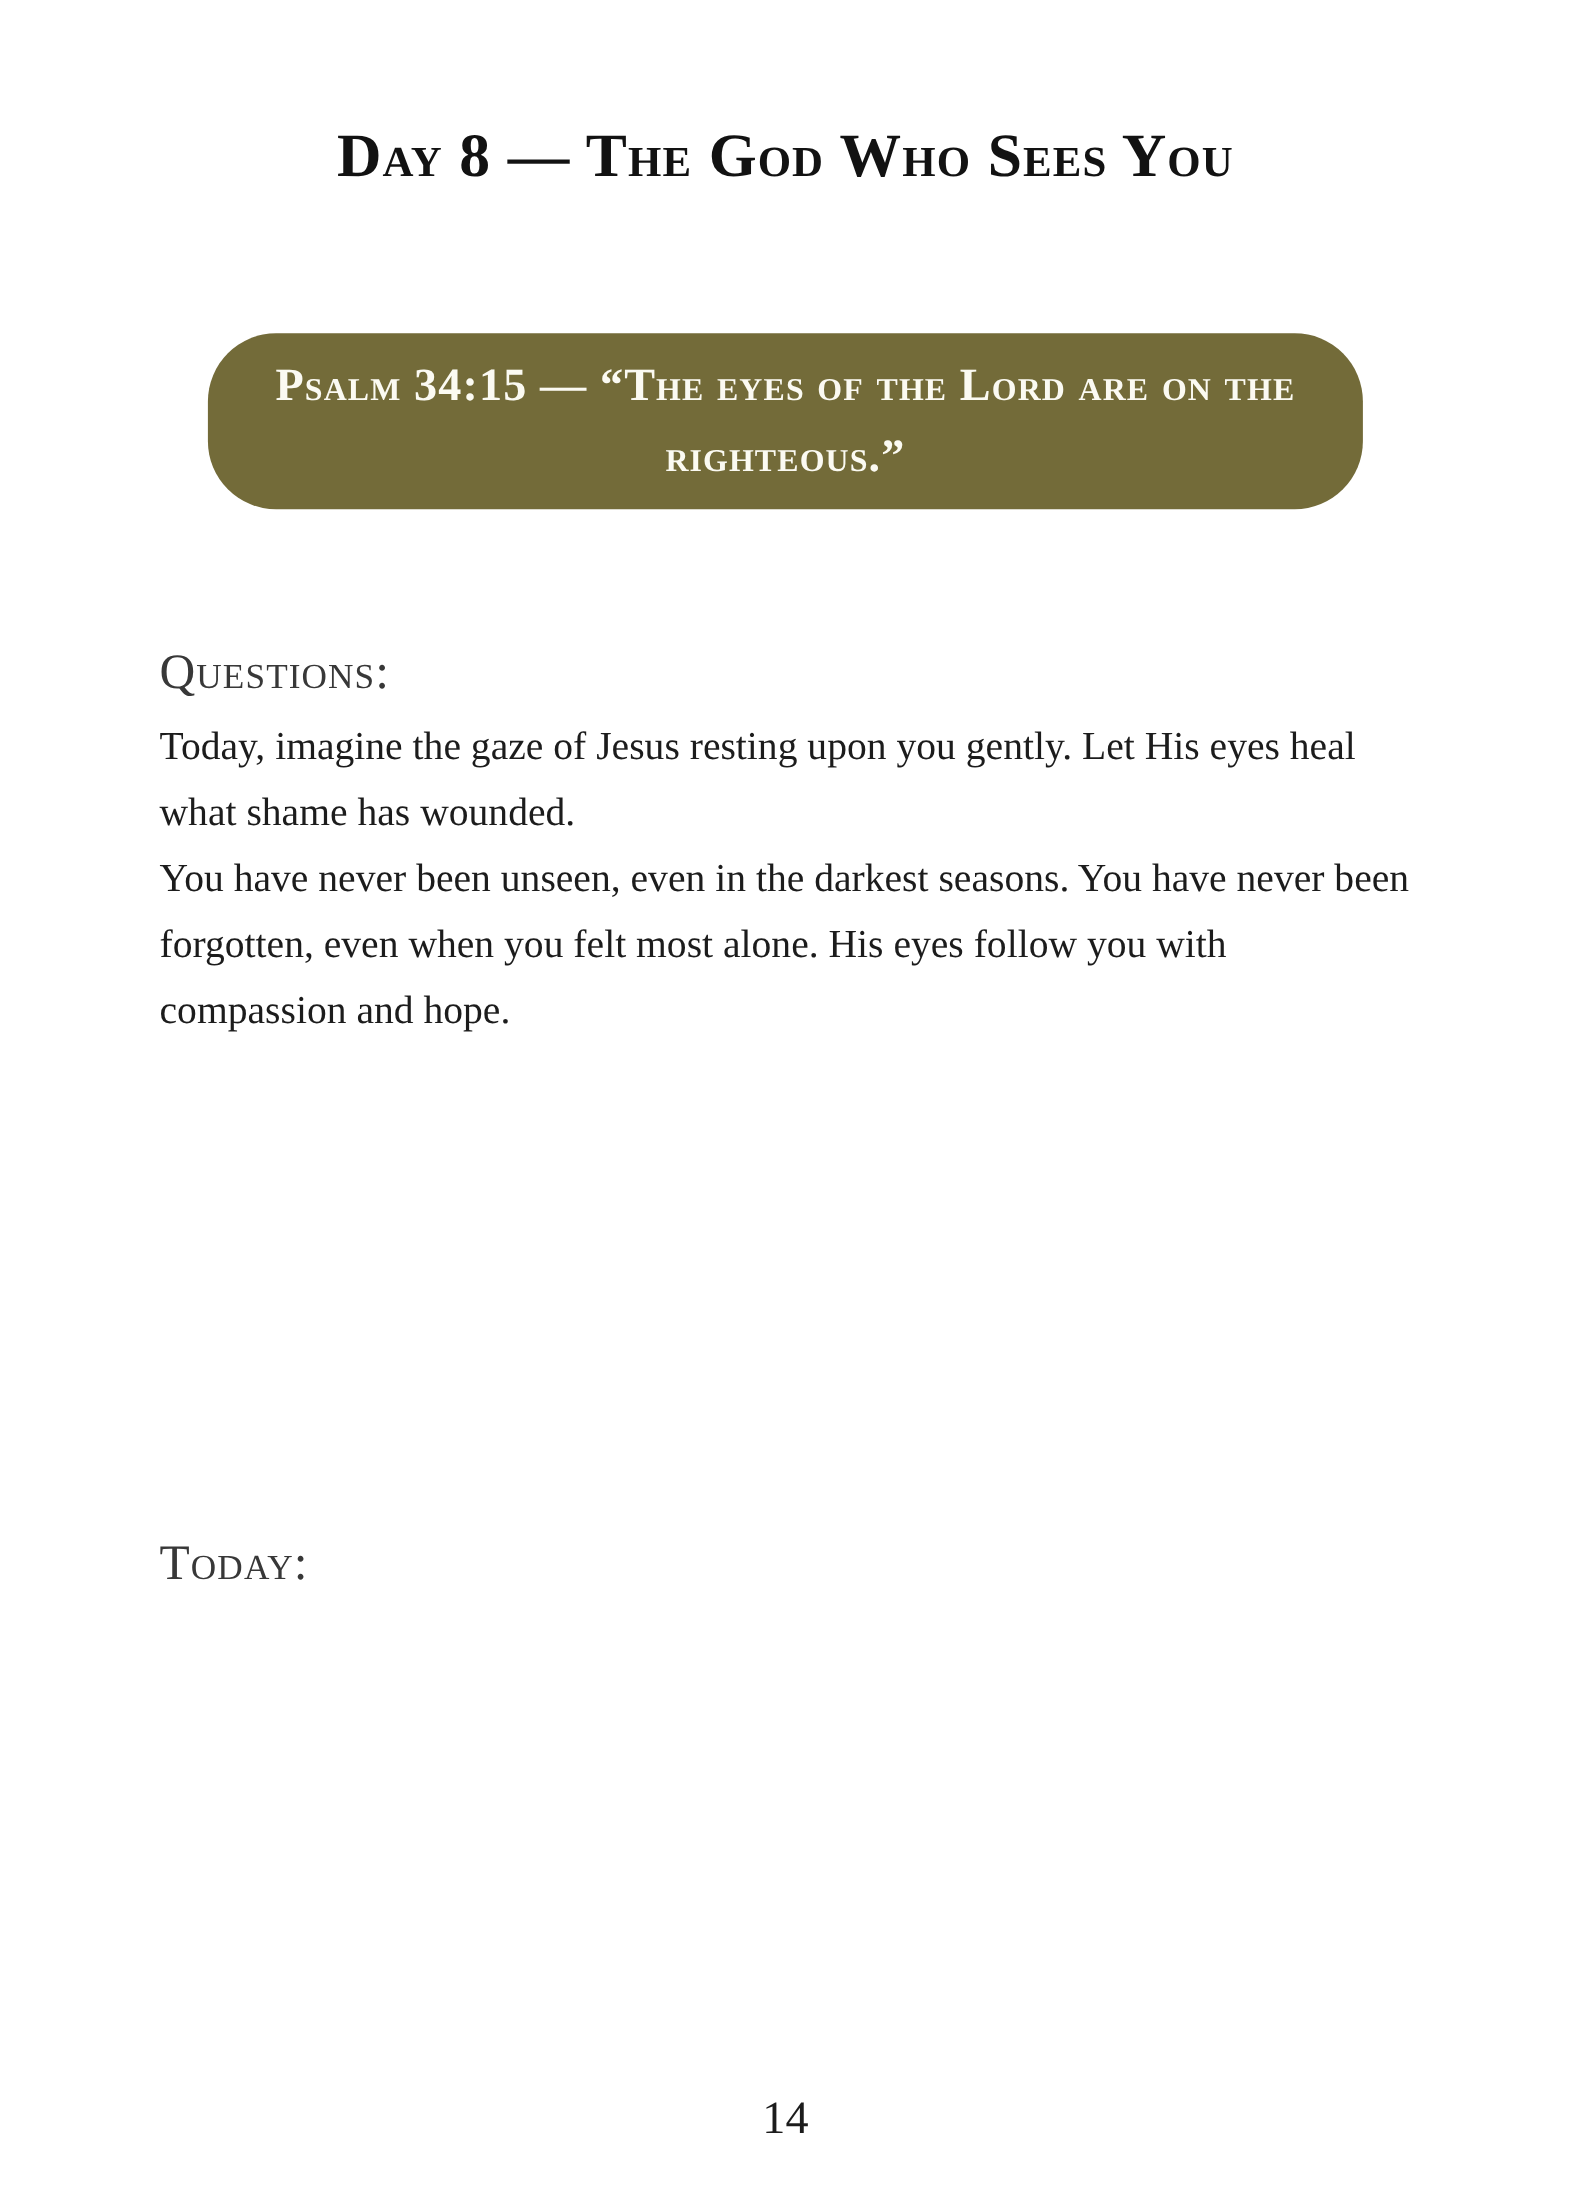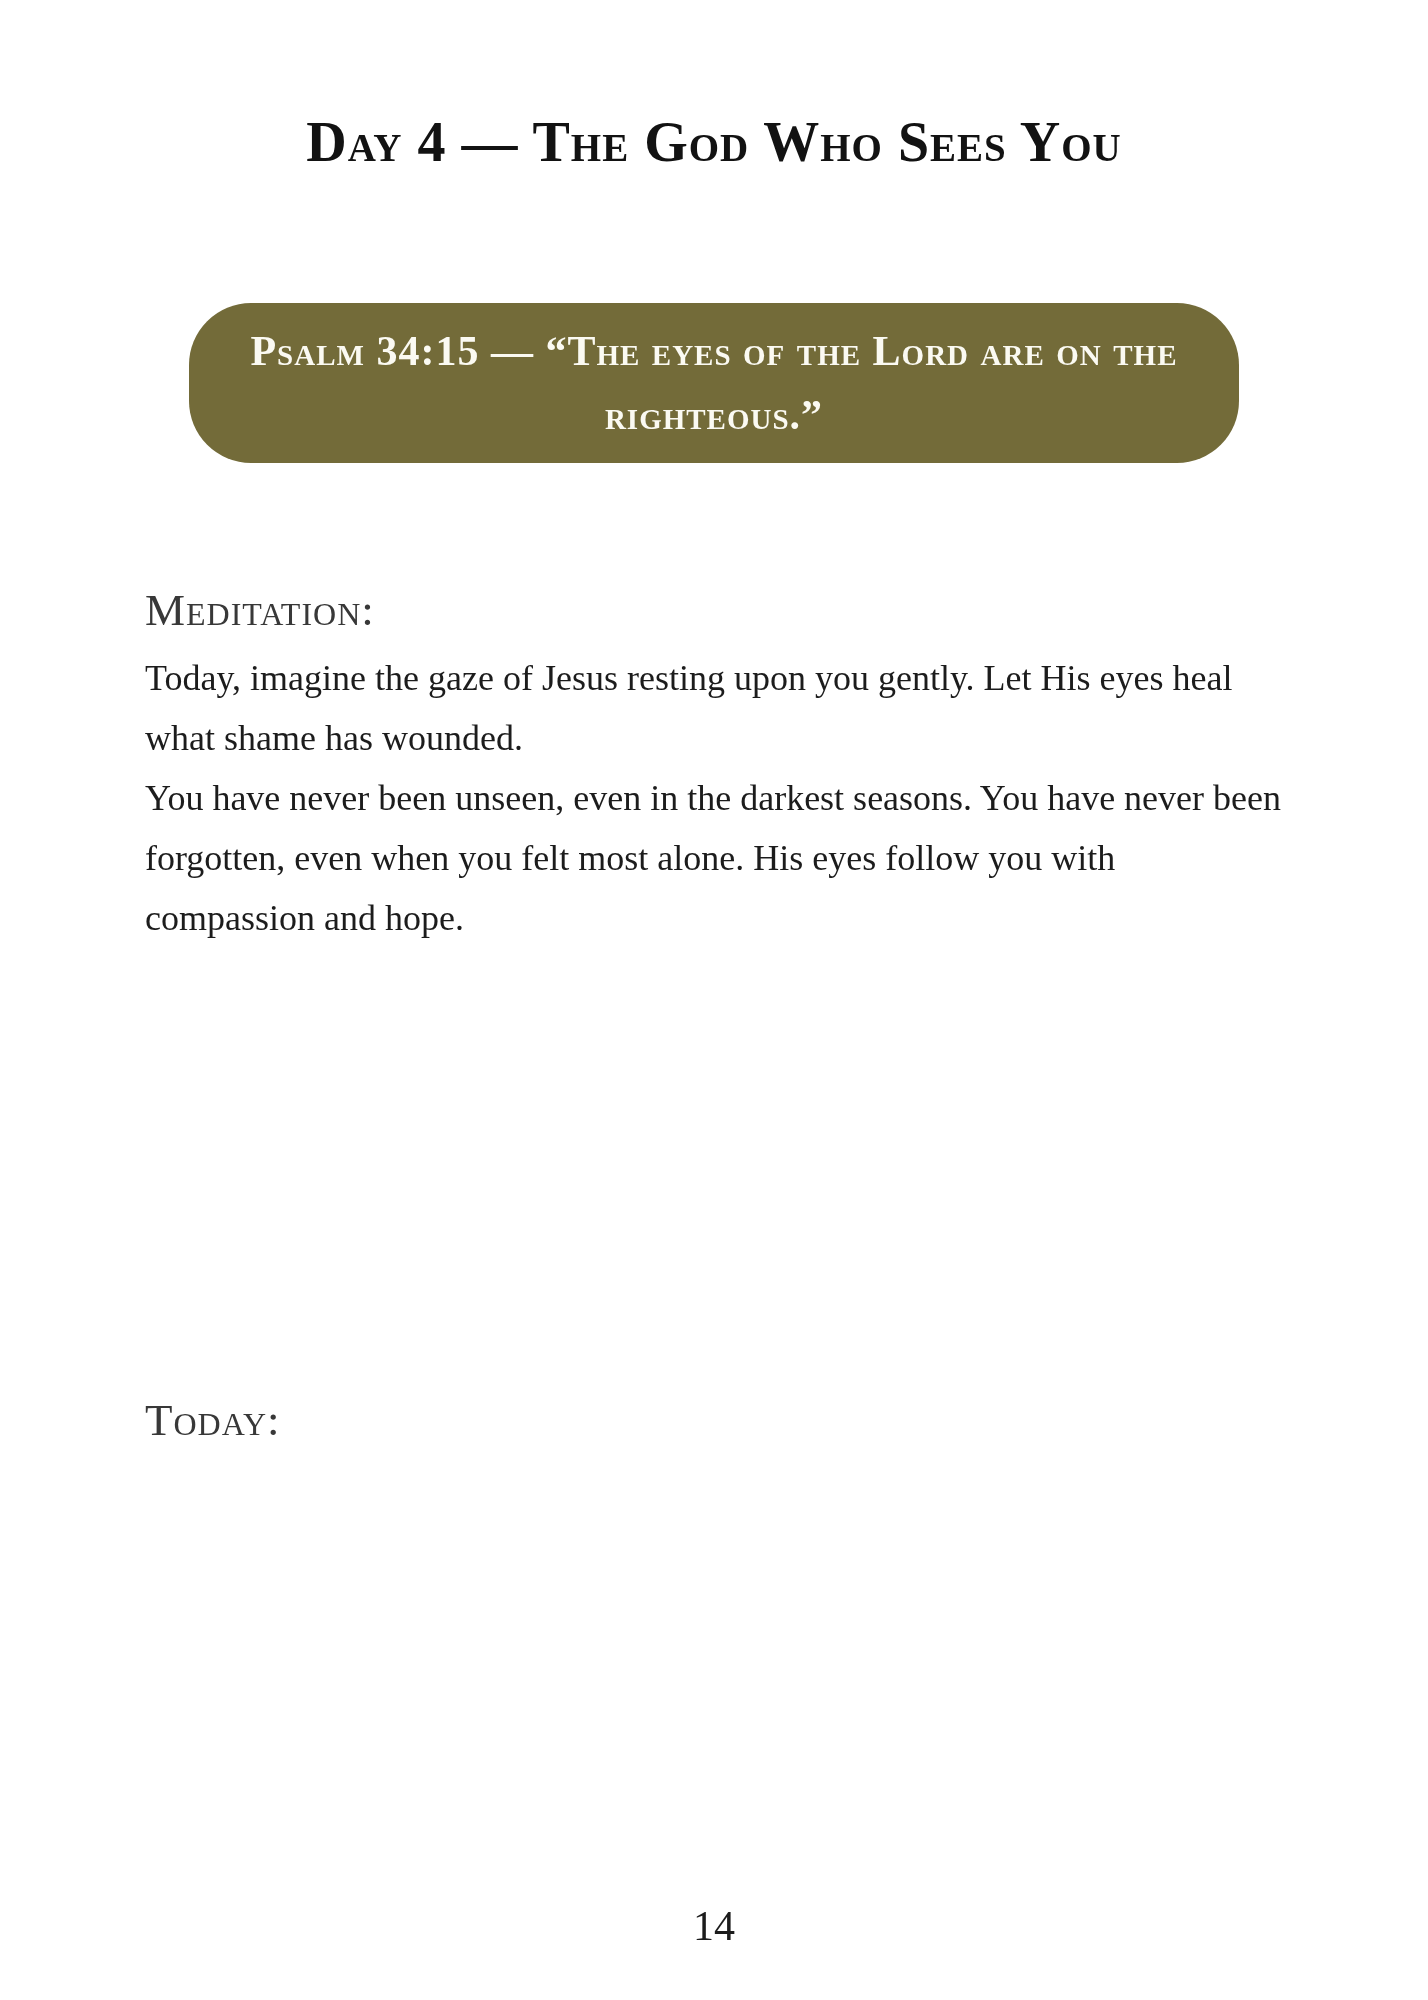"Day 4 — The God" h1.doc-title { text: 4 -> 8 }
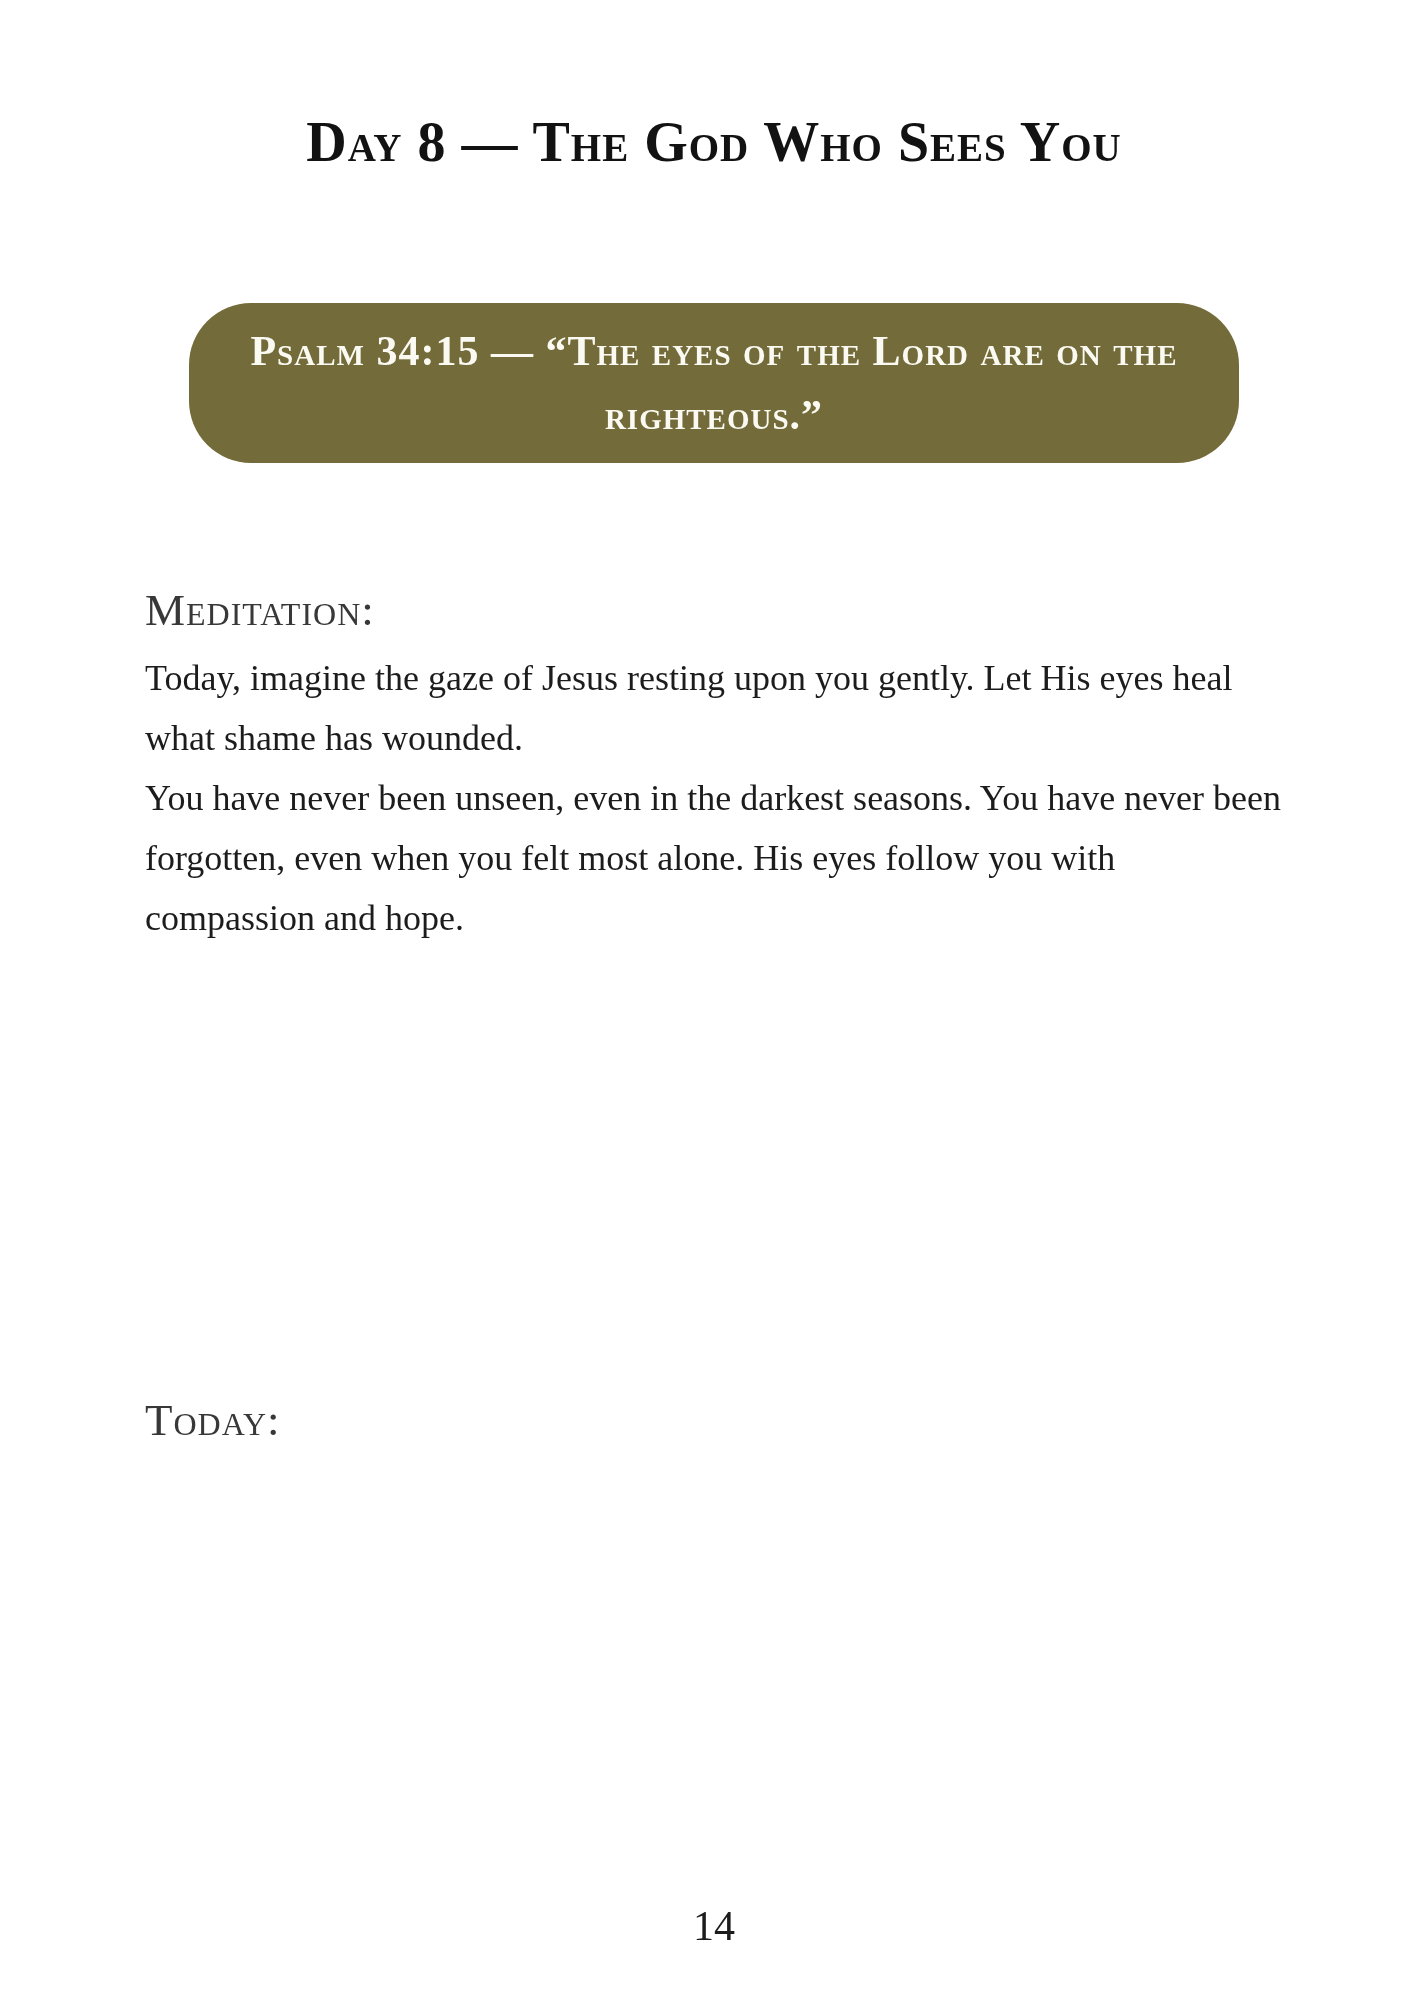"Meditation:" h2 { text: Meditation -> Questions }
